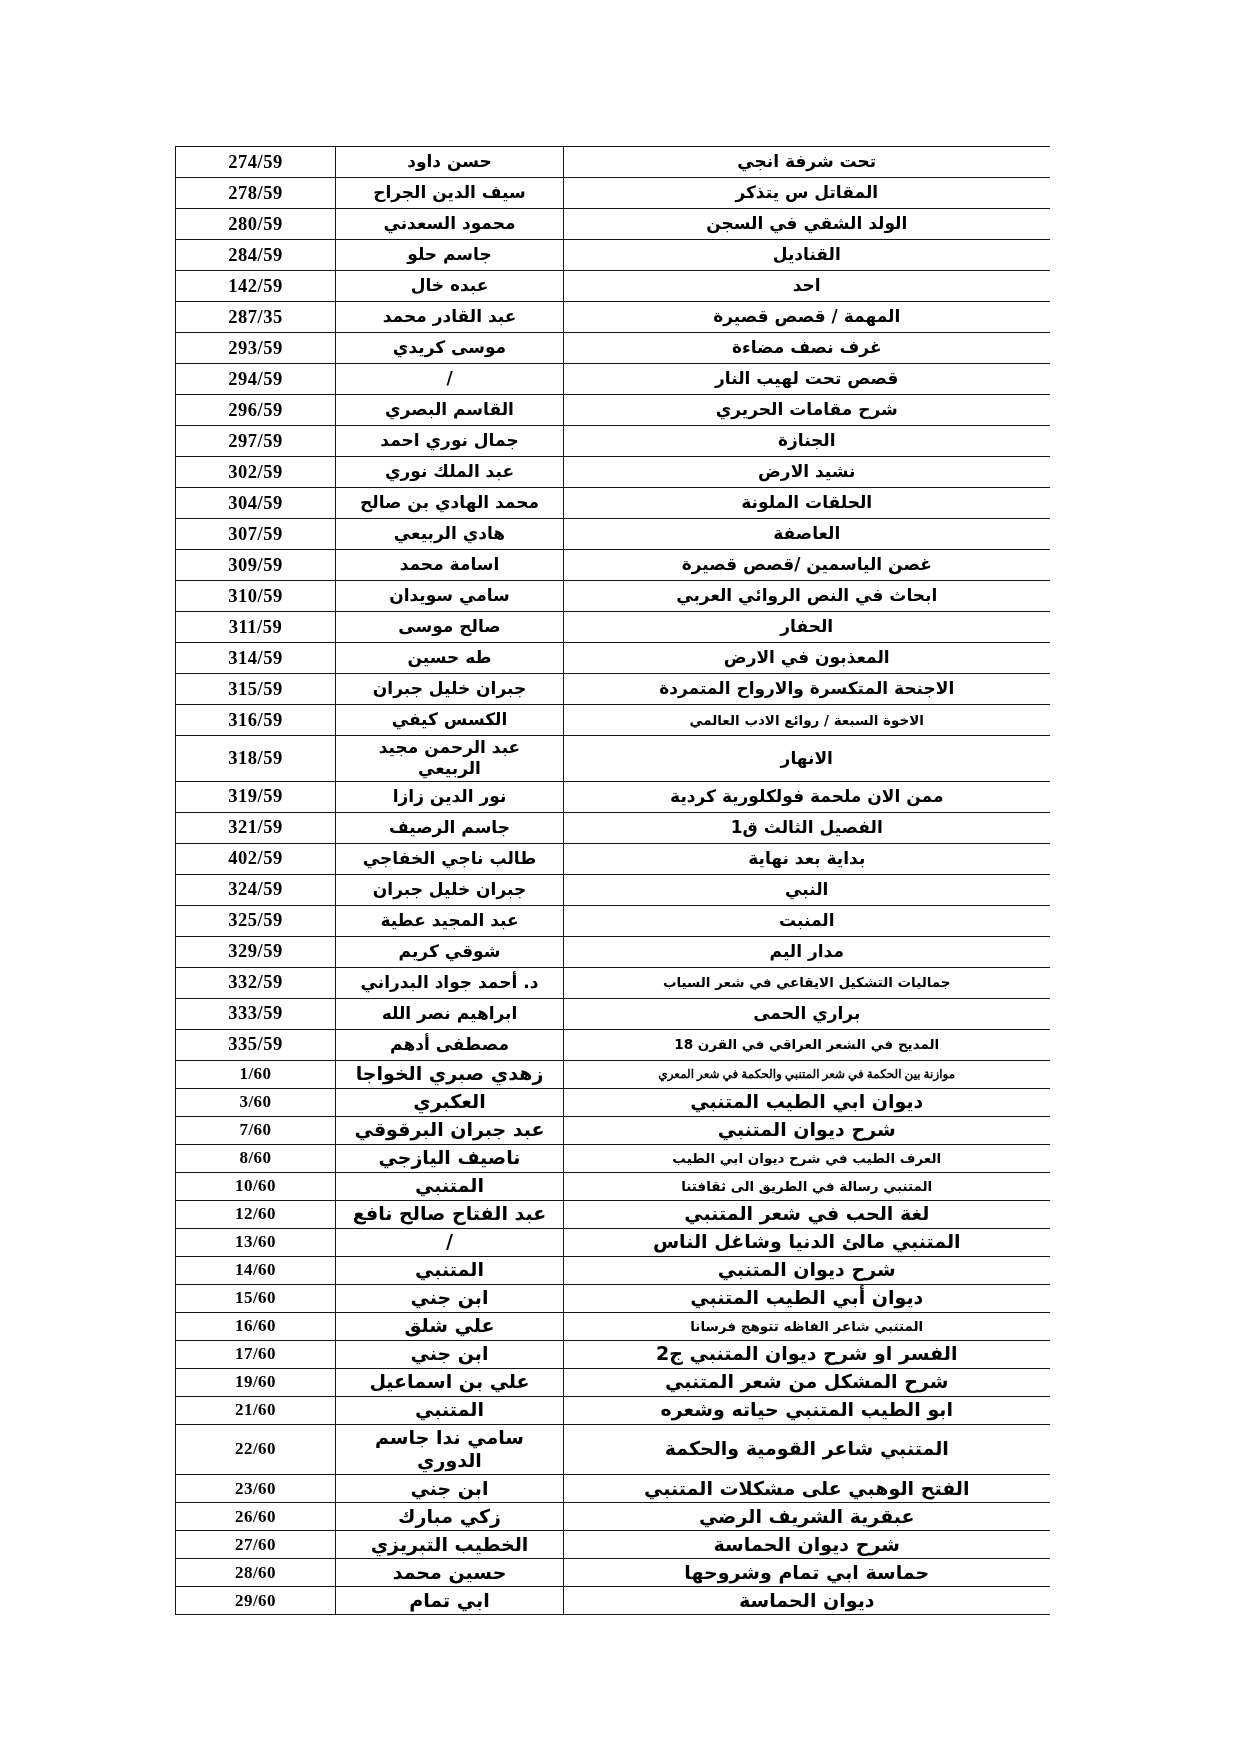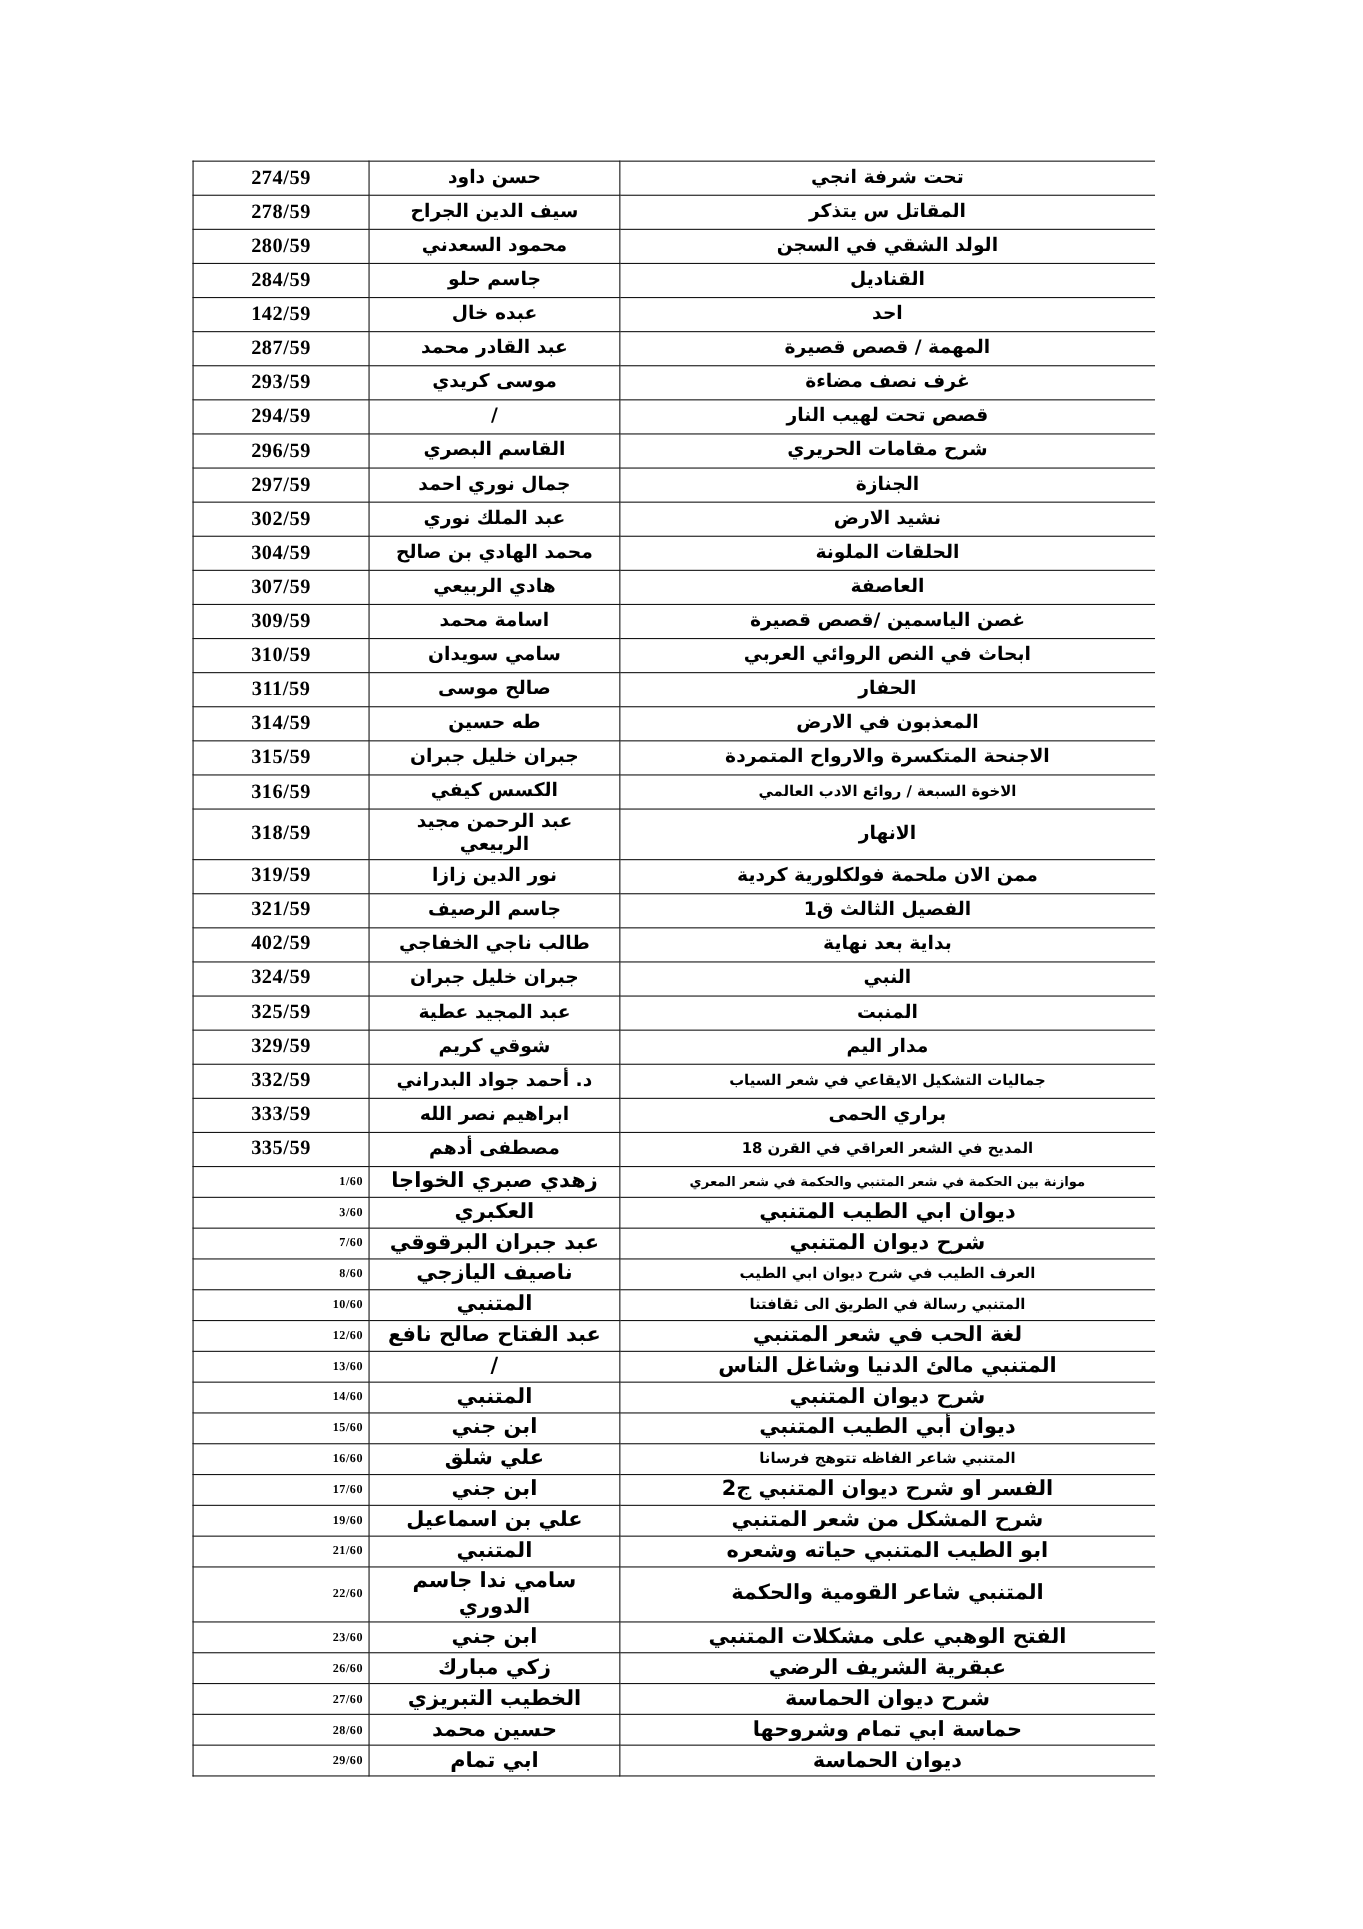"287/59" td.cell-number { text: 287/59 -> 287/35 }
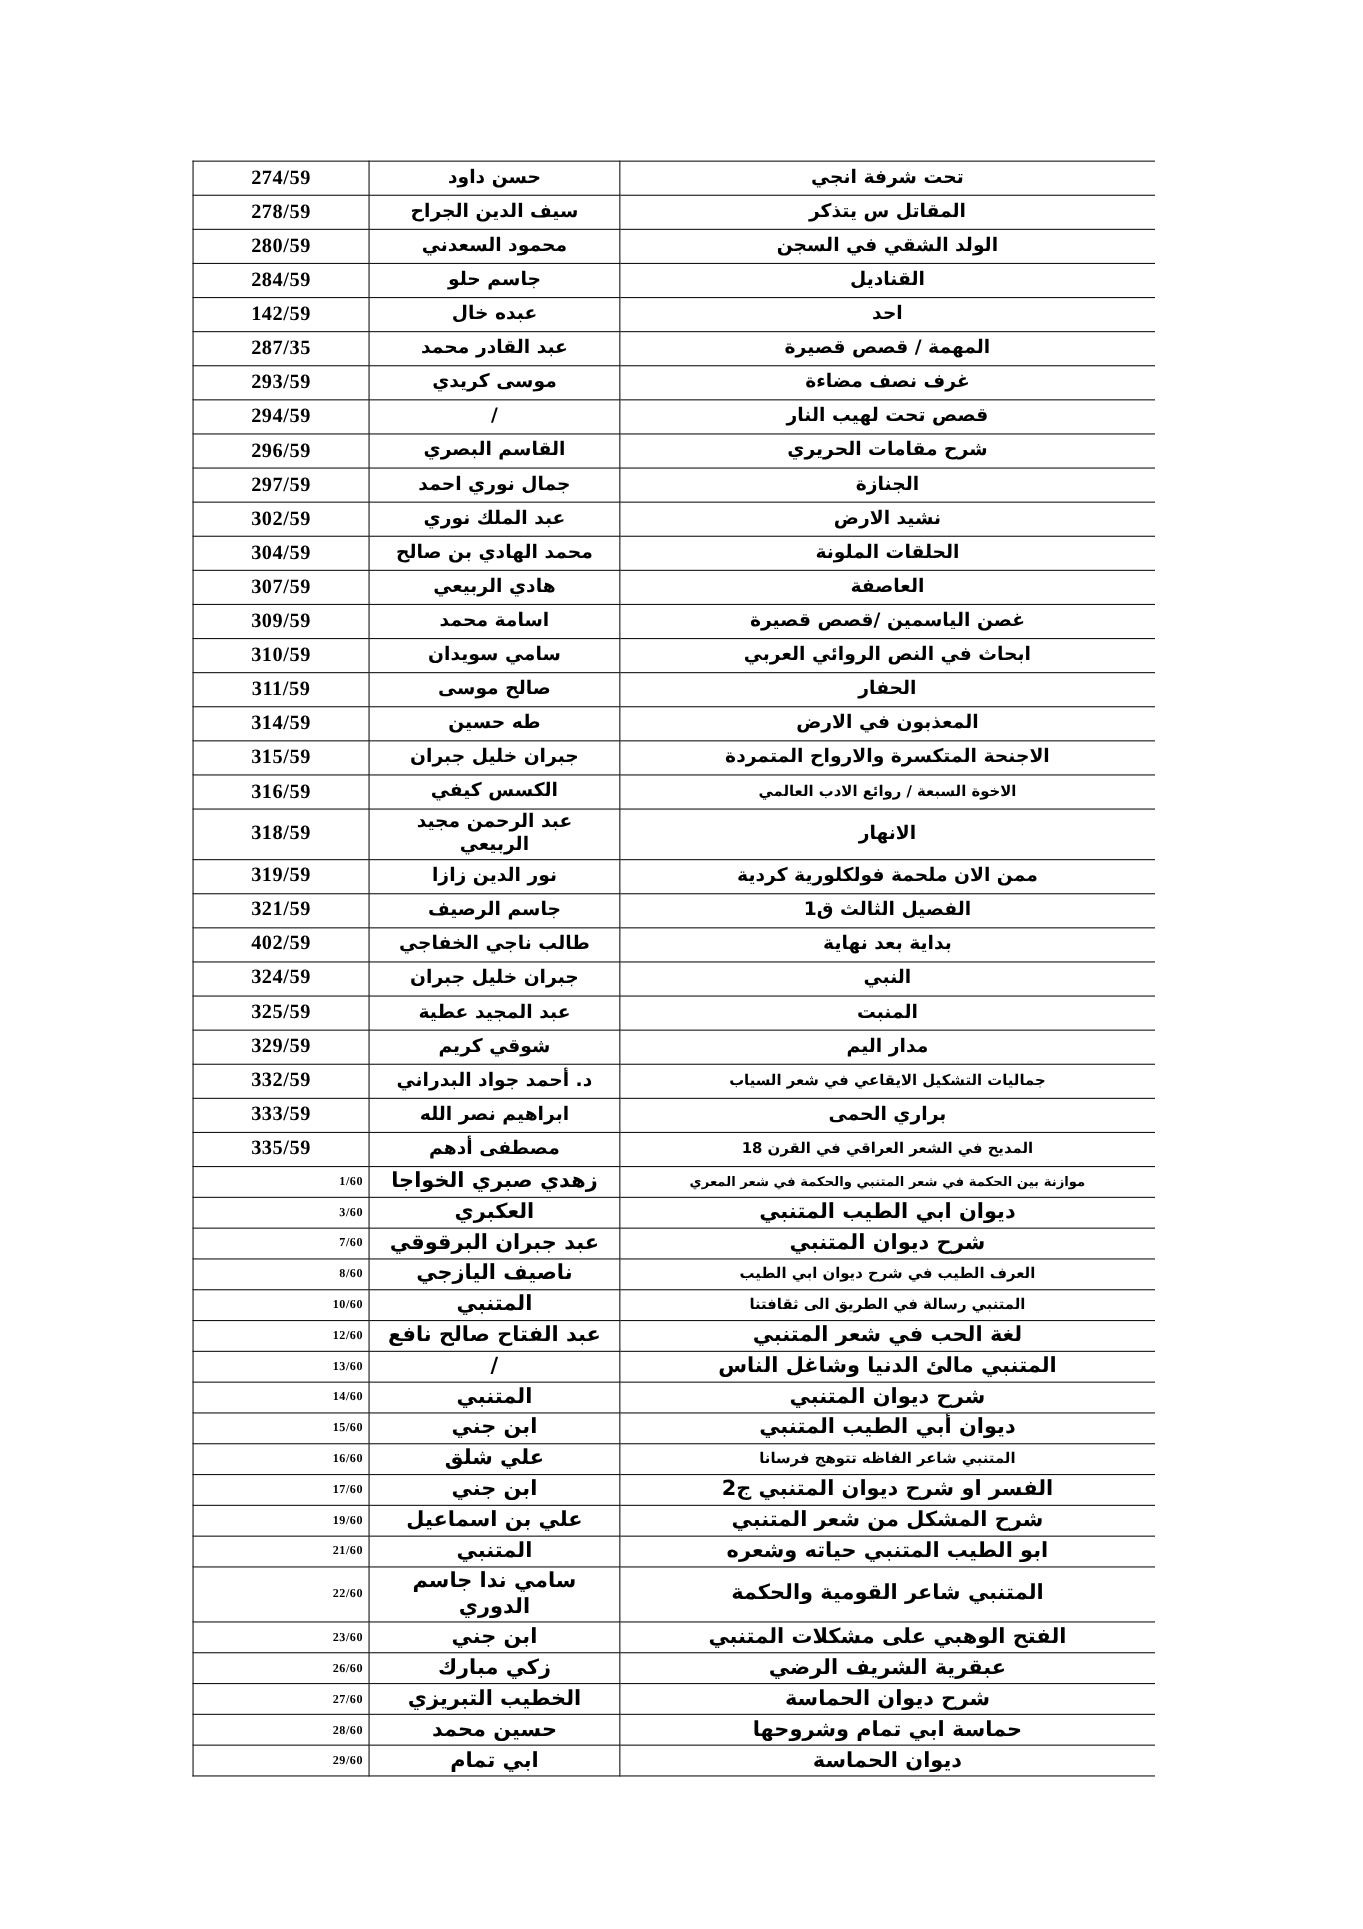"1/60" tr.row-60 td.cell-number { font-size: 11px -> 17px; text-align: right -> none }
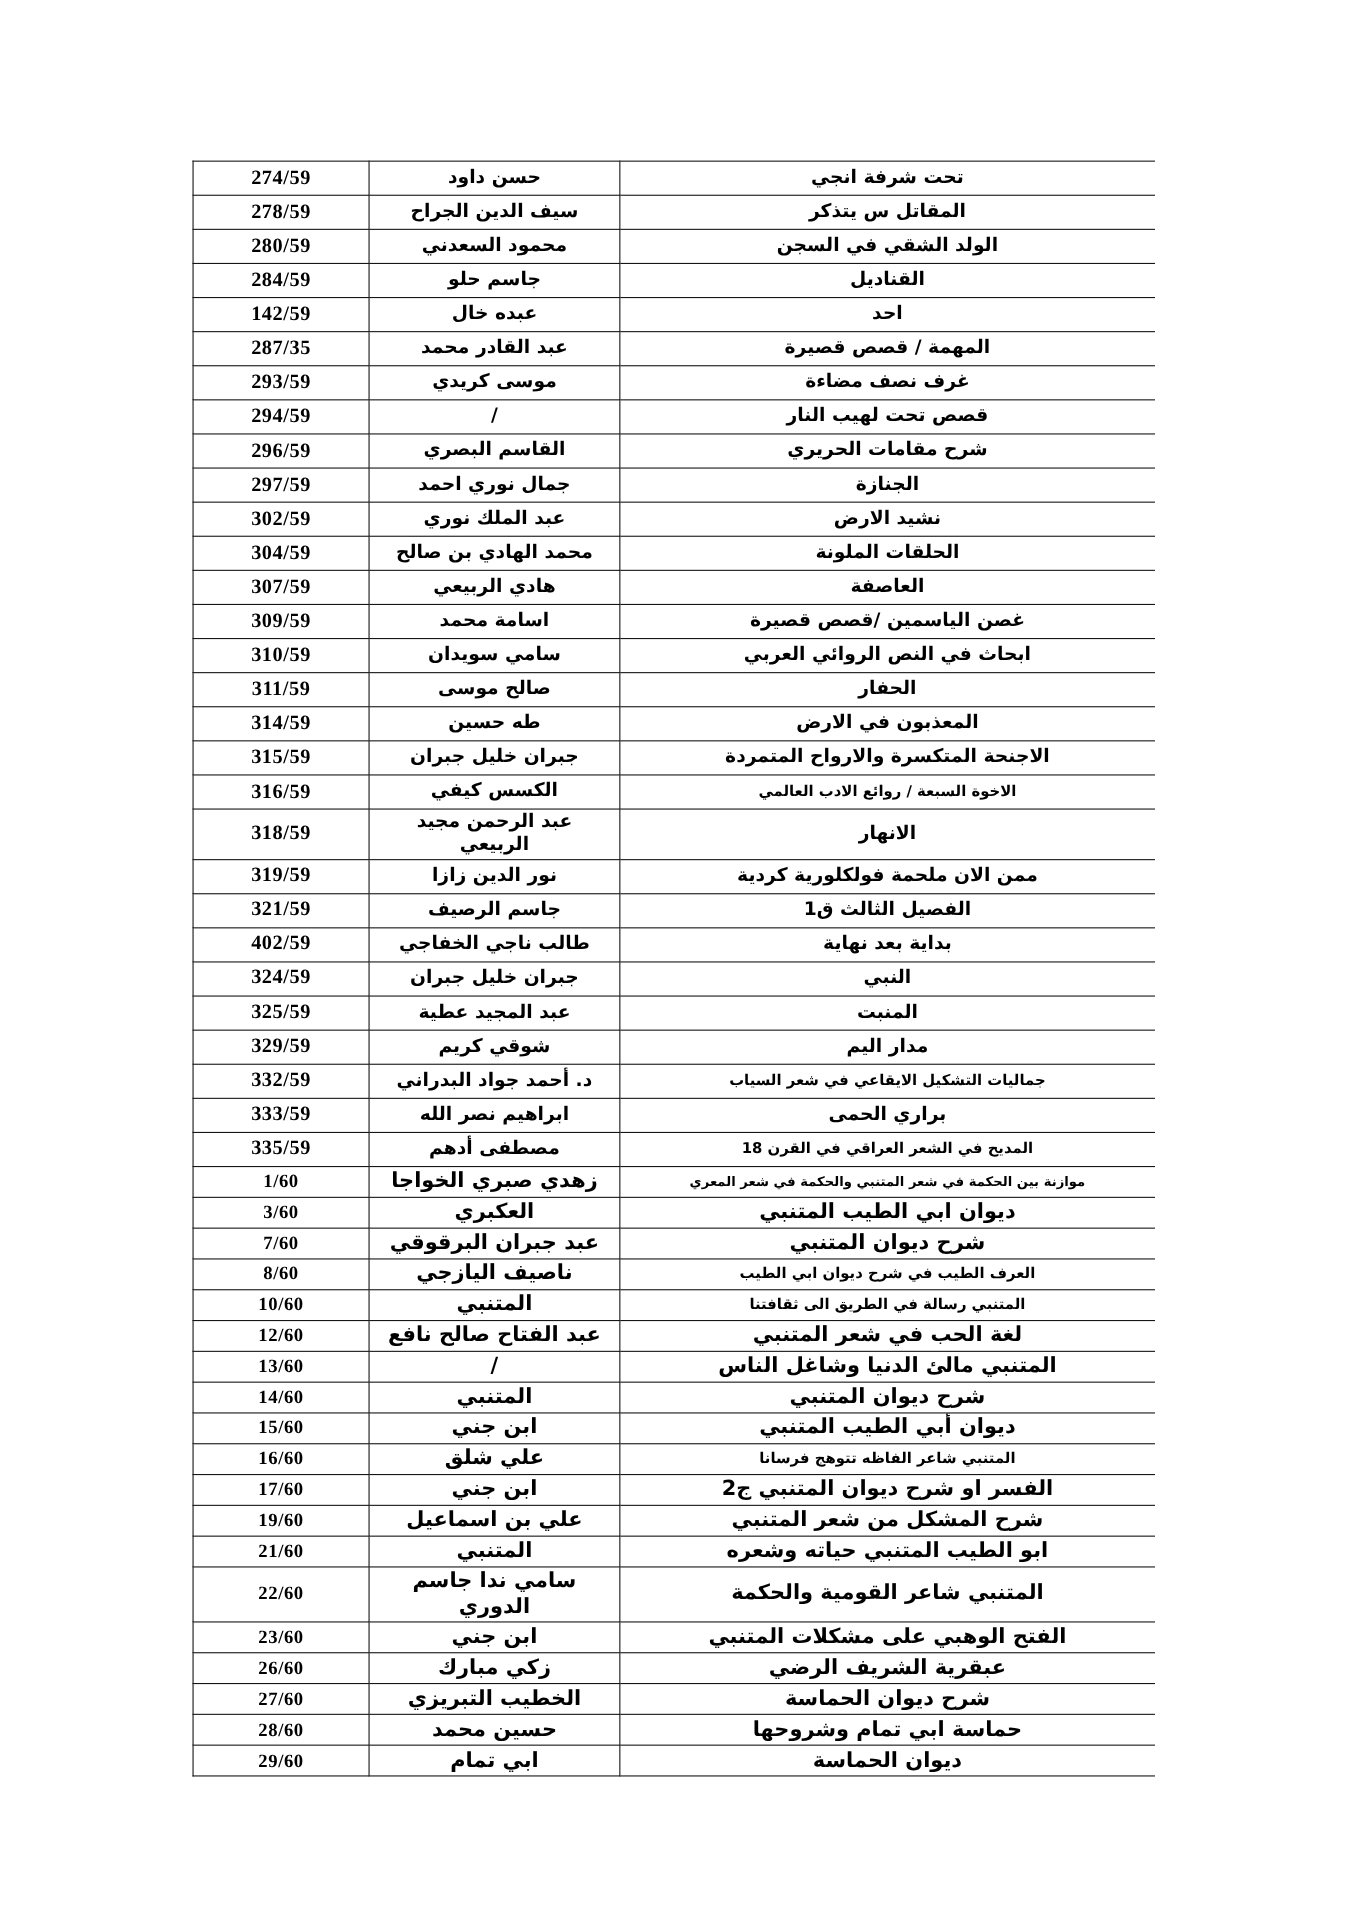"موازنة بين الحكمة في شعر" td.xs { font-family: none -> Liberation Serif, serif }
